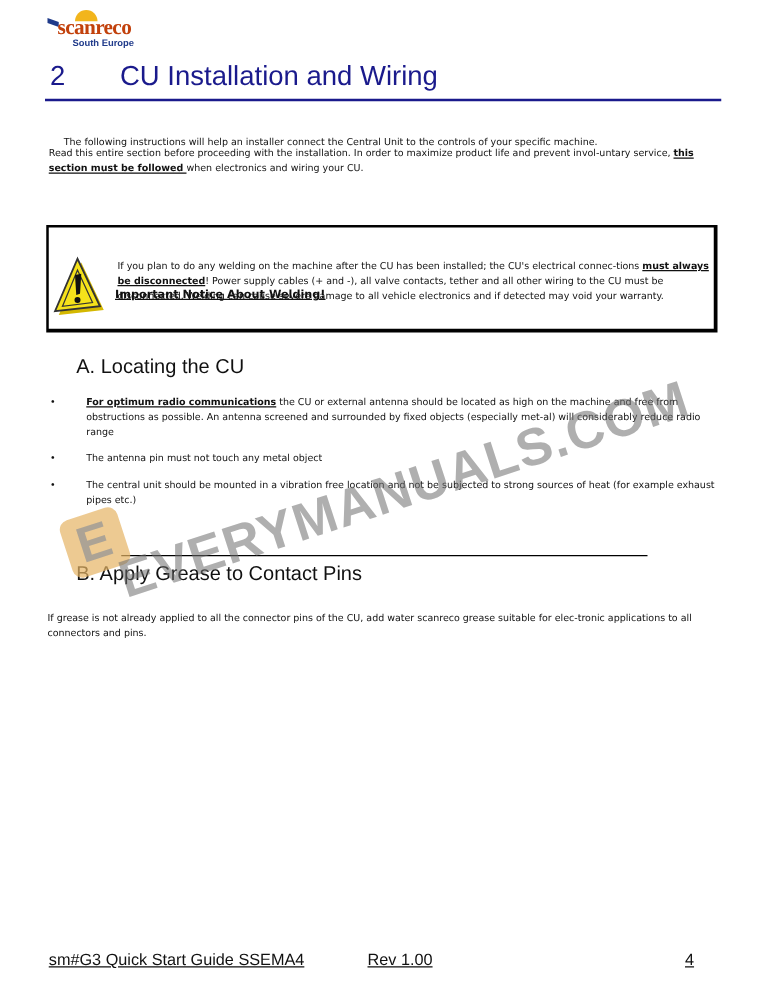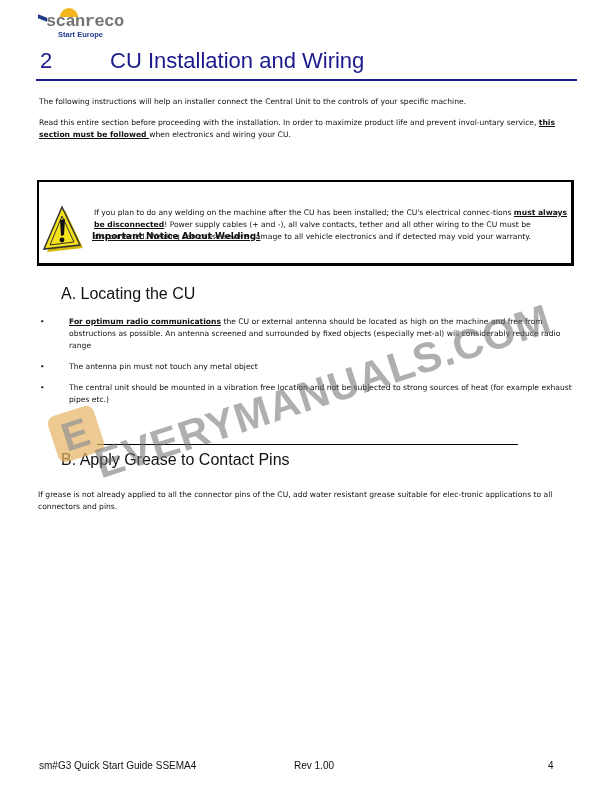"scanreco" .logo-word { color: #737373 -> #c2410c; font-family: Liberation Mono, monospace -> Liberation Serif, serif }
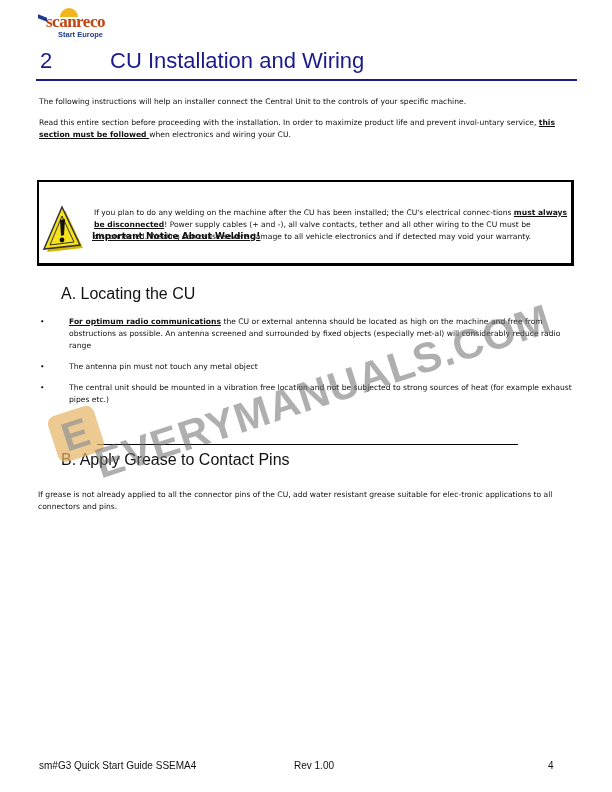"Start Europe" div.logo-sub { text: Start -> South }
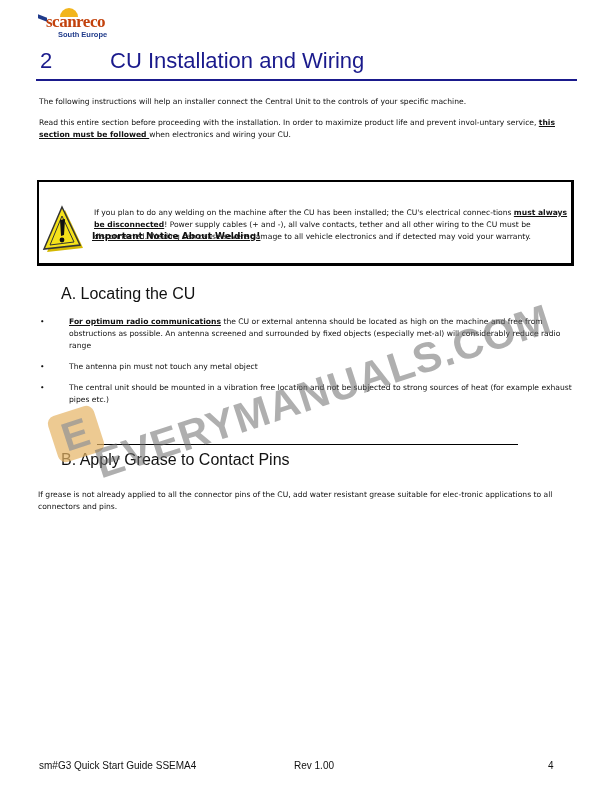"CU Installation and Wiring" .chapter .title { left: 72px -> 58px }
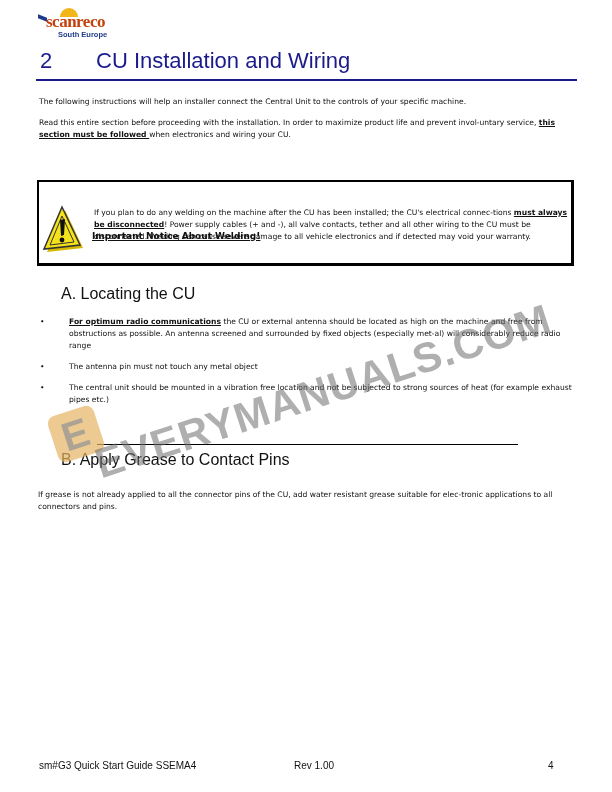"The following instructions will help" p.para { margin: 0 -> 12px }
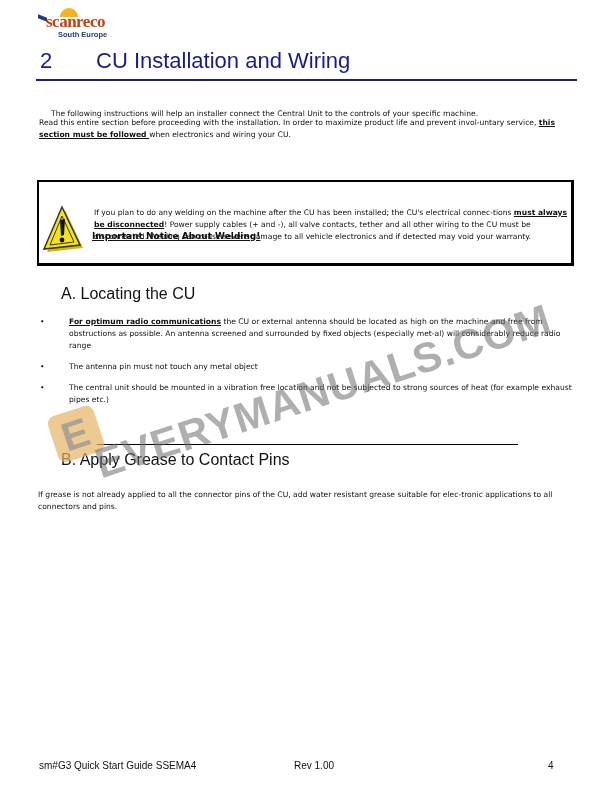"If grease is not already" p.para { text: resistant -> scanreco }
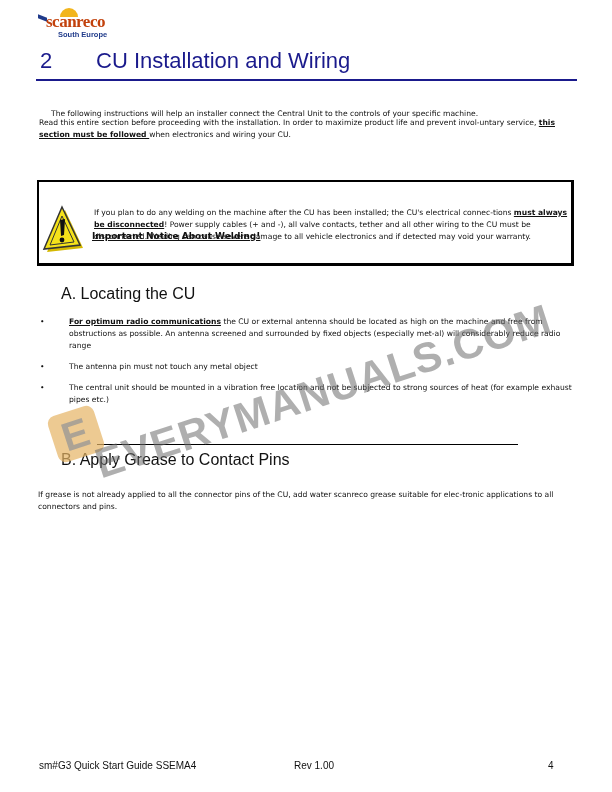"sm#G3 Quick Start Guide SSEMA4" .footer { font-size: 10px -> 13px; text-decoration: none -> underline }
